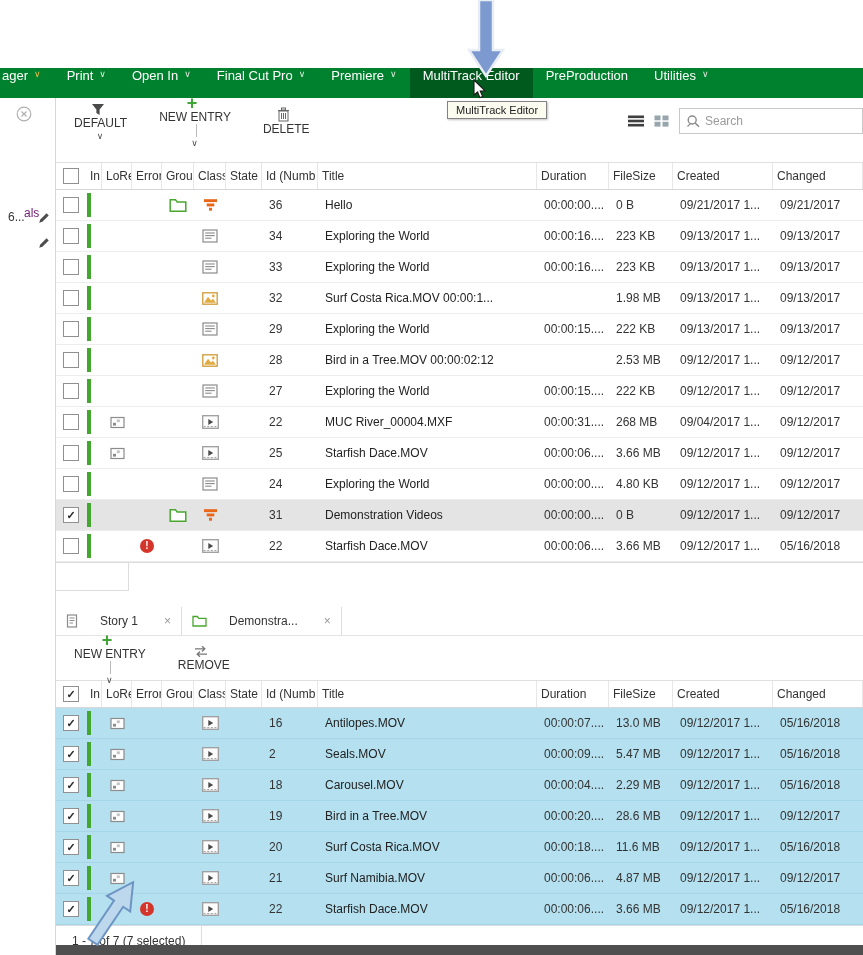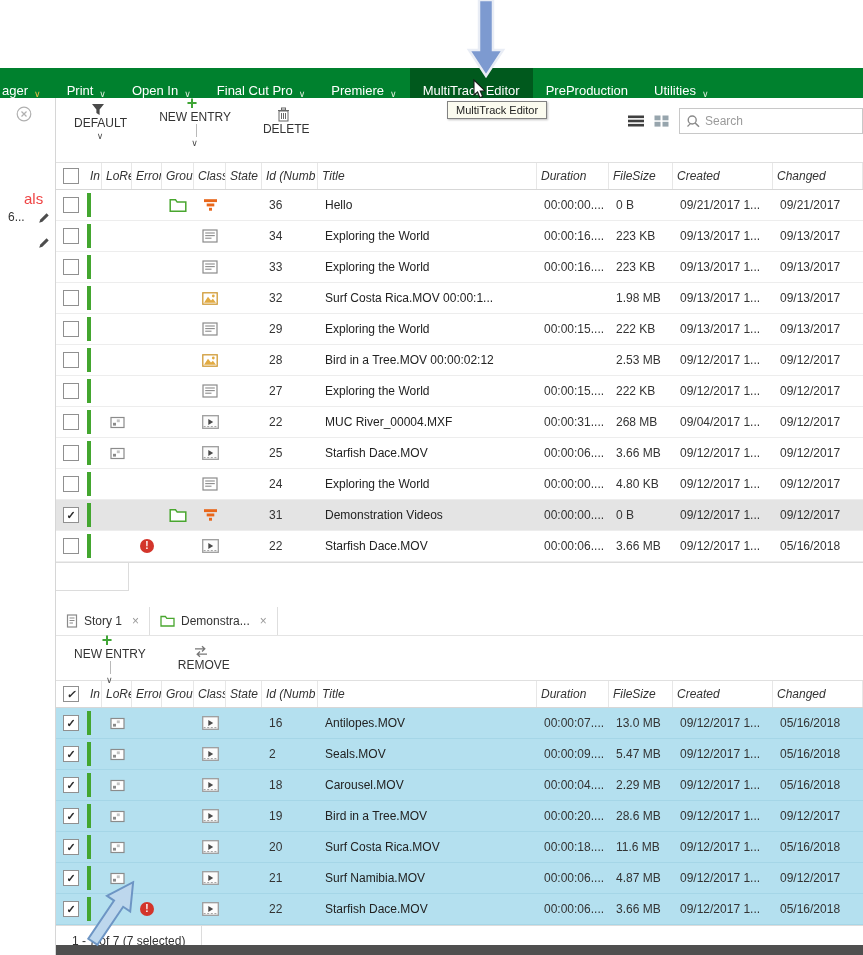"ager" .menu-item { align-items: flex-end -> flex-start }
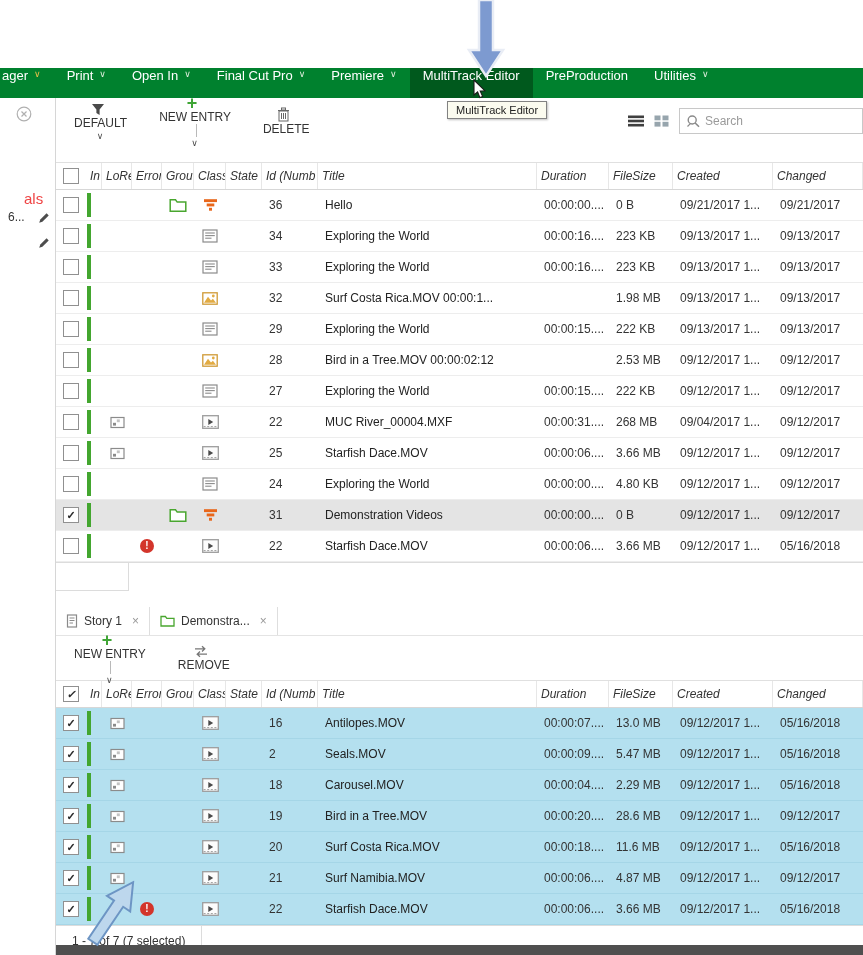"In" .thead { font-style: italic -> none }
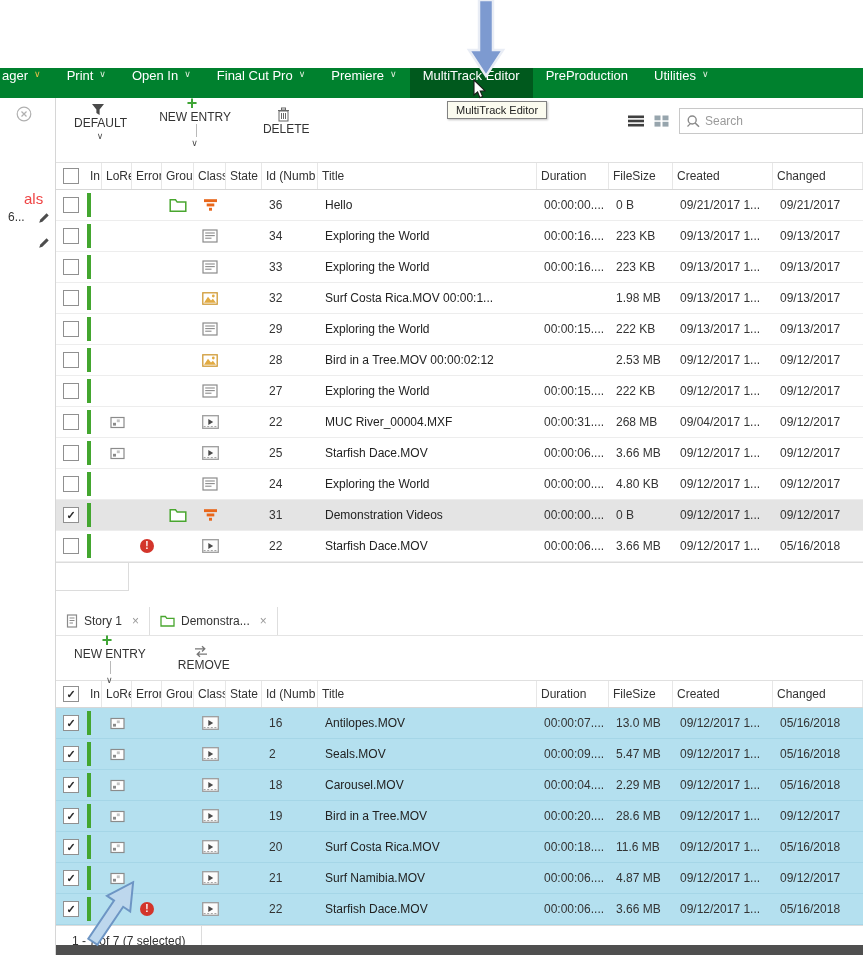"als" .side-item1 { color: #ef4444 -> #701a75; font-size: 15px -> 12px; top: 92px -> 108px }
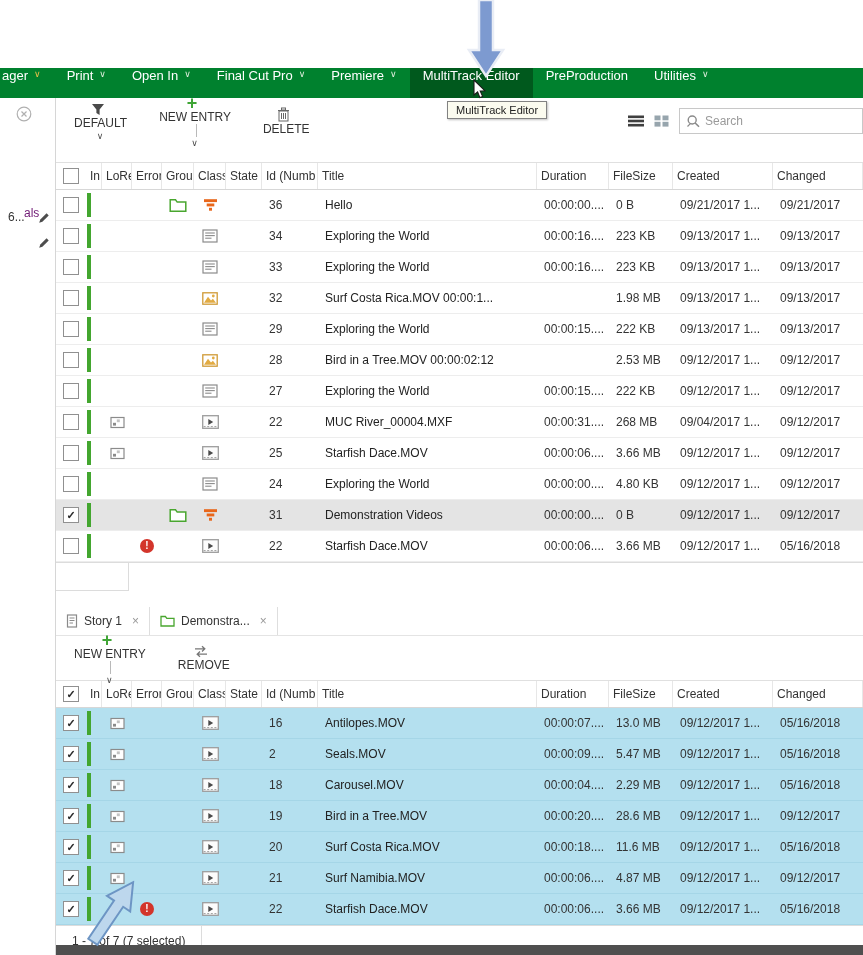"Story 1" .tab { gap: 6px -> 22px }
